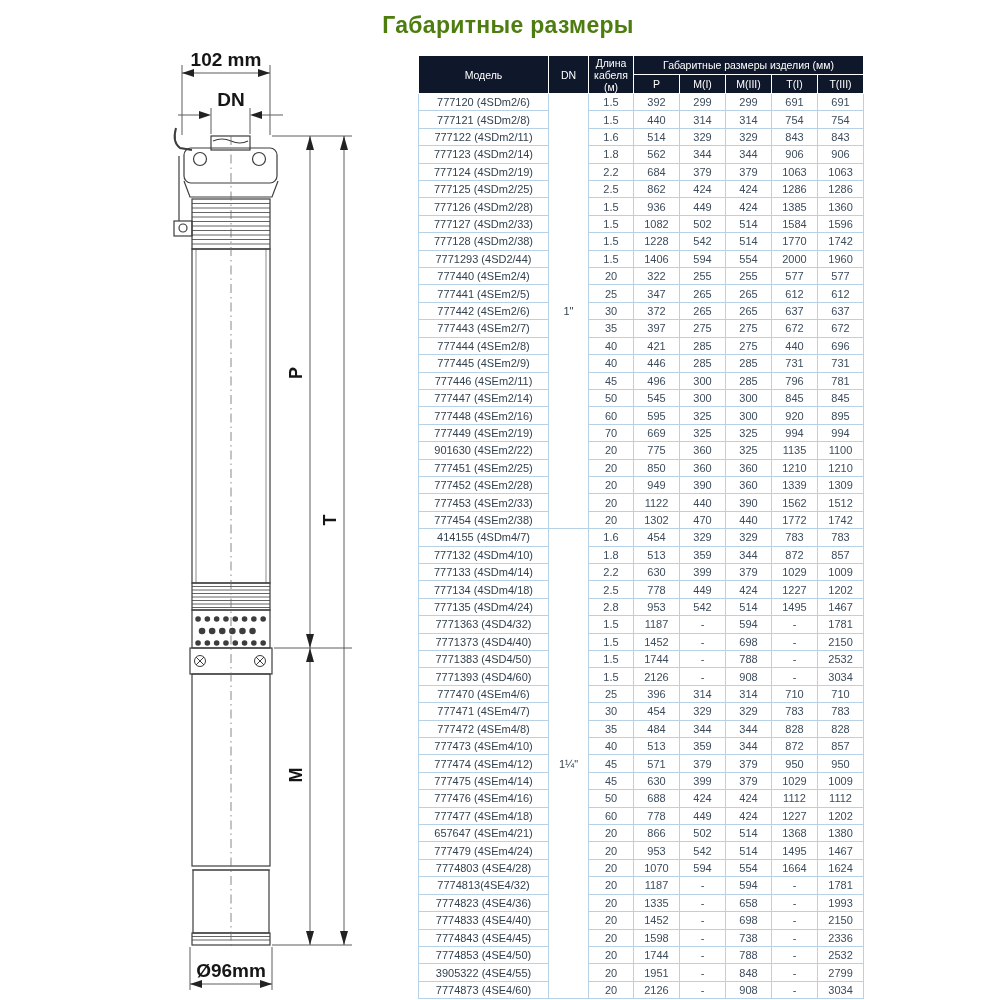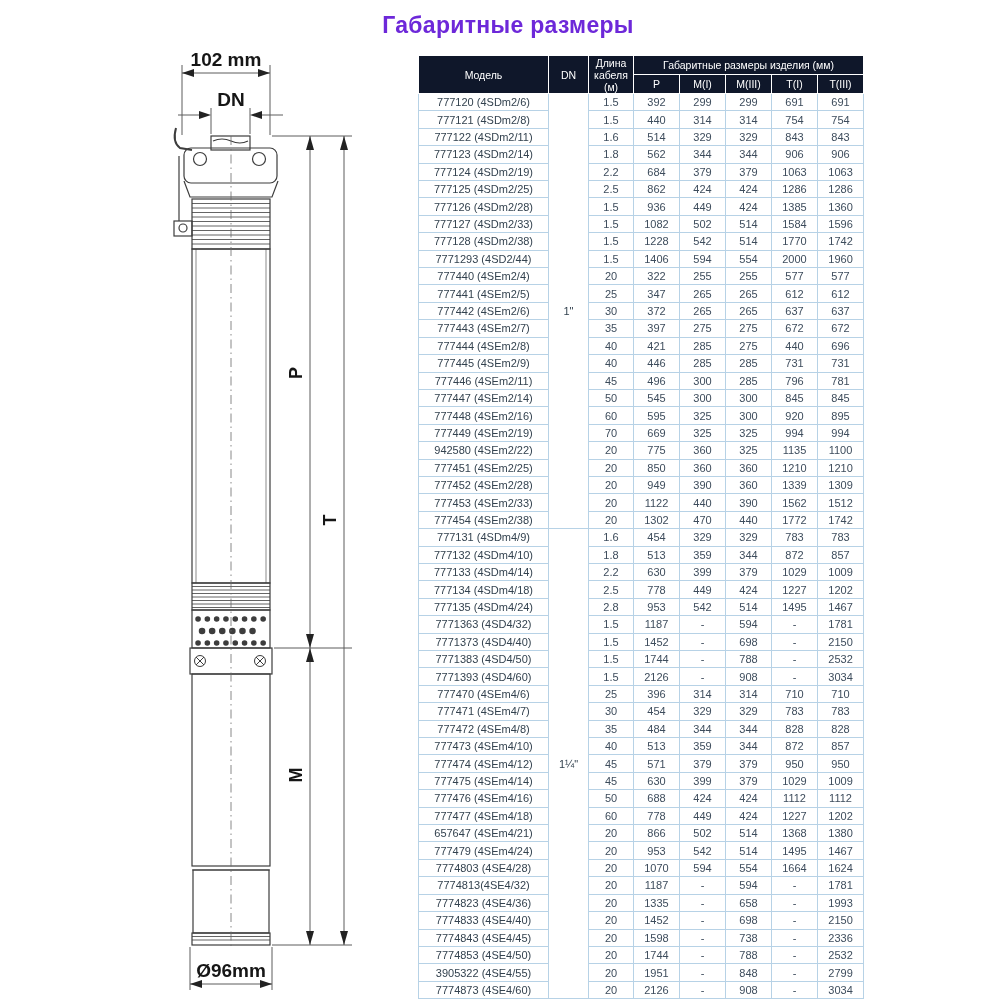"Габаритные размеры" #page-title { color: #6d28d9 -> #4d7c0f }
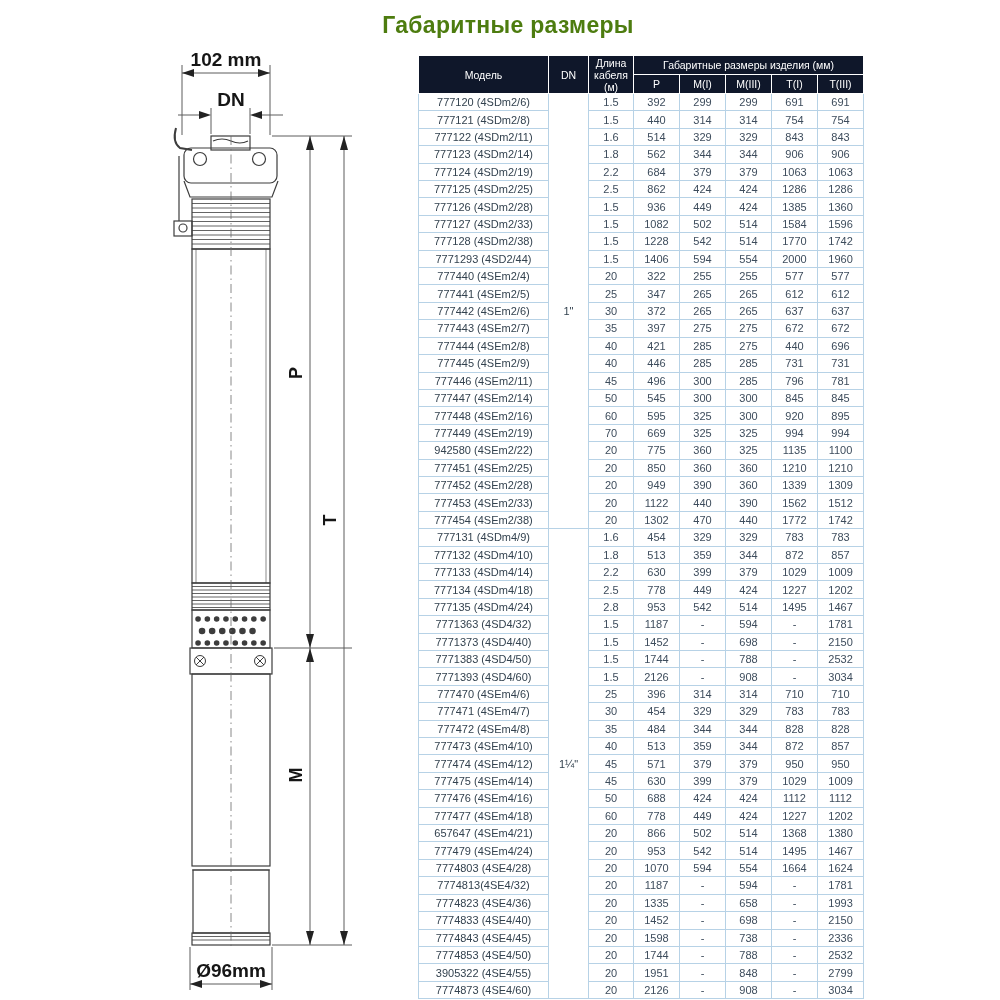"942580 (4SEm2/22)" td.model-cell { text: 942580 -> 901630 }
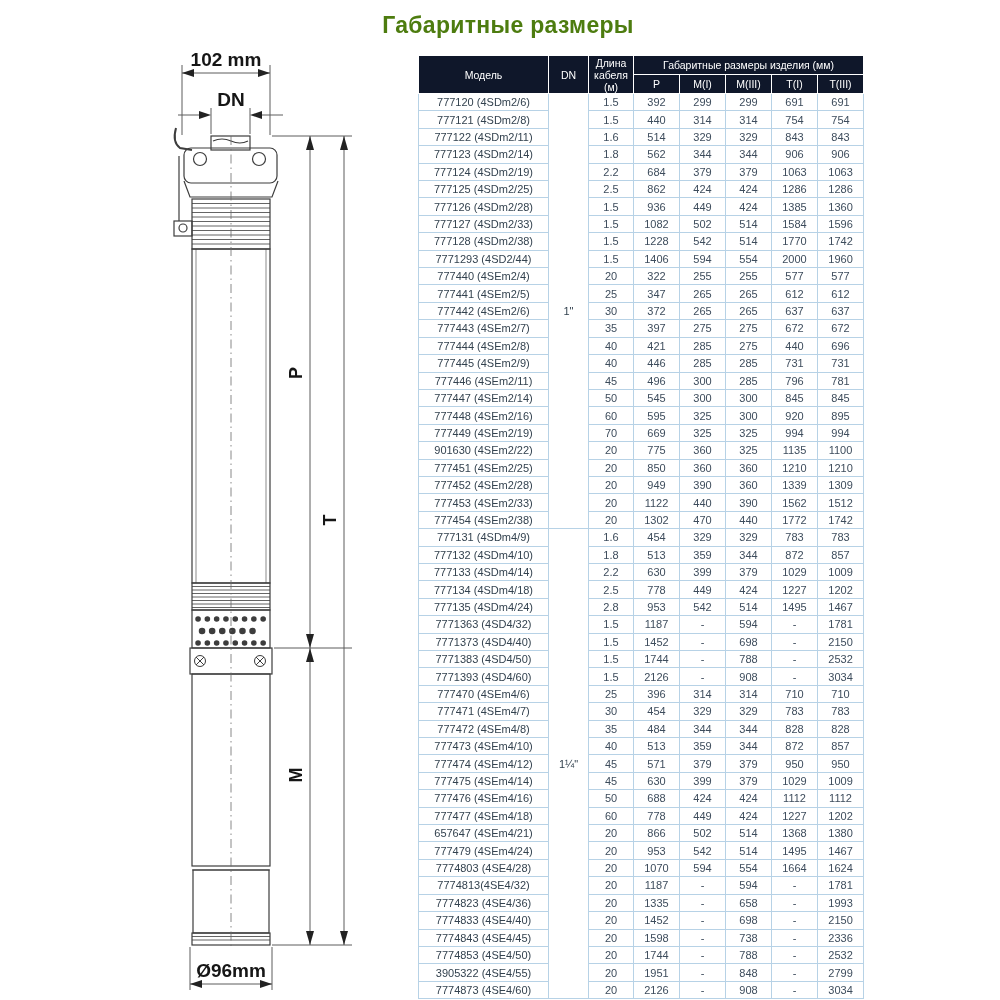"777131 (4SDm4/9)" td.model-cell { text: 777131 (4SDm4/9 -> 414155 (4SDm4/7 }
